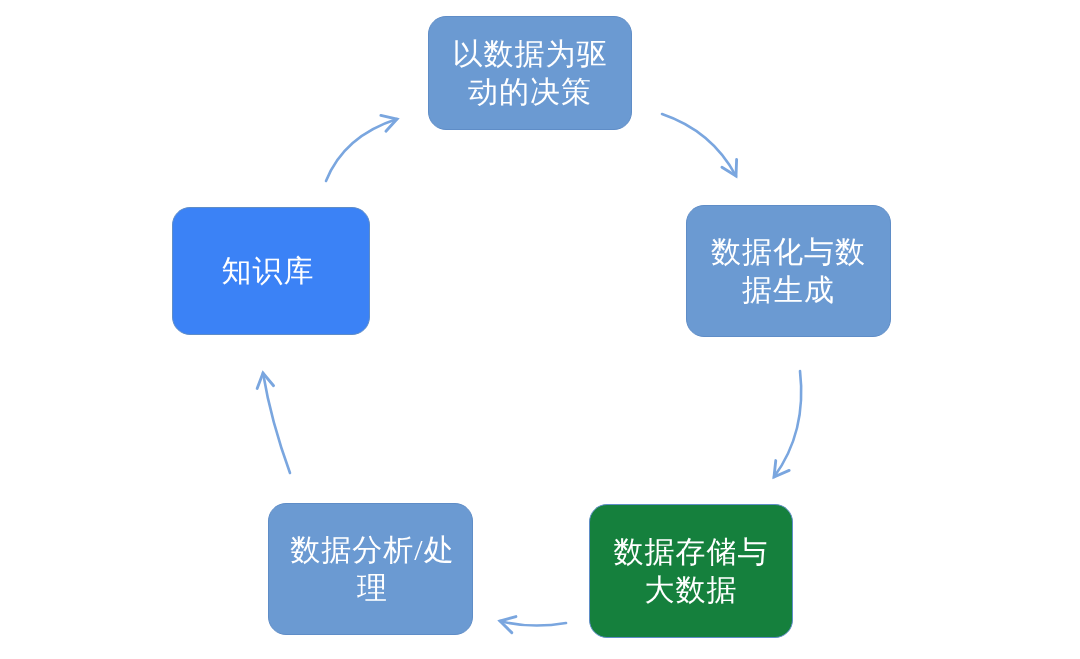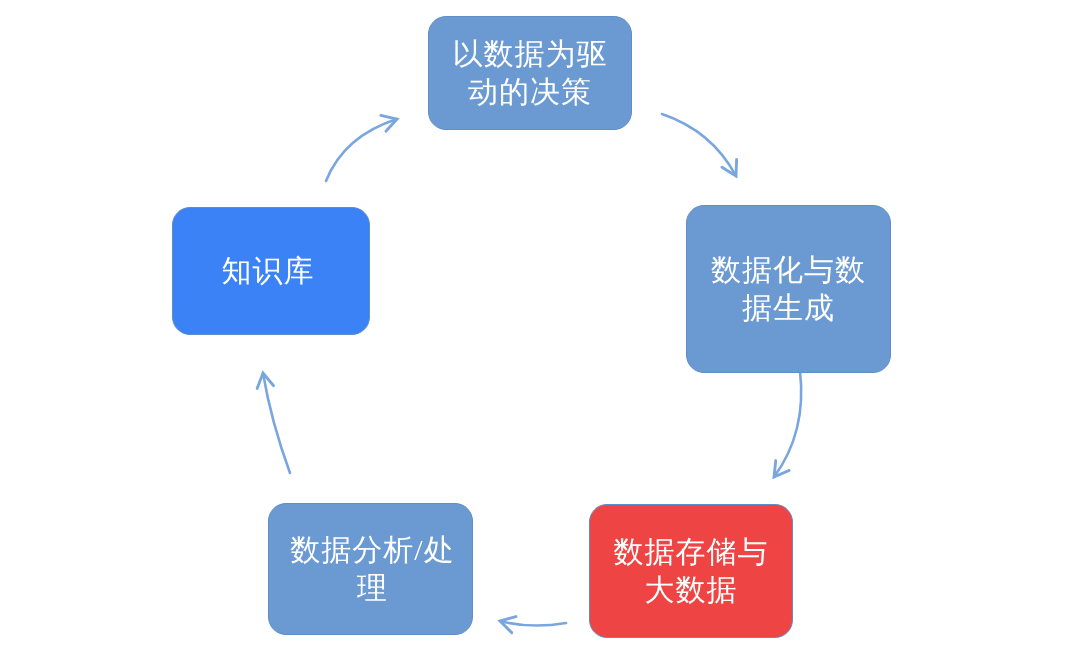"数据化与数据生成" .node-datafication { height: 168px -> 132px }
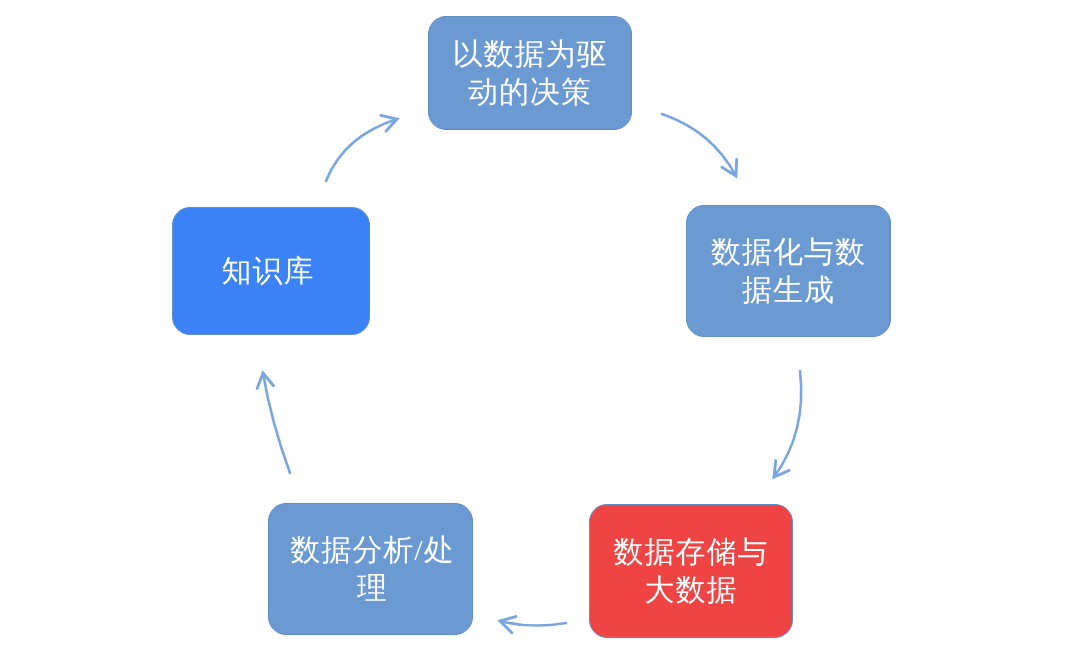"数据存储与大数据" div.node { background: #ef4444 -> #15803d }
